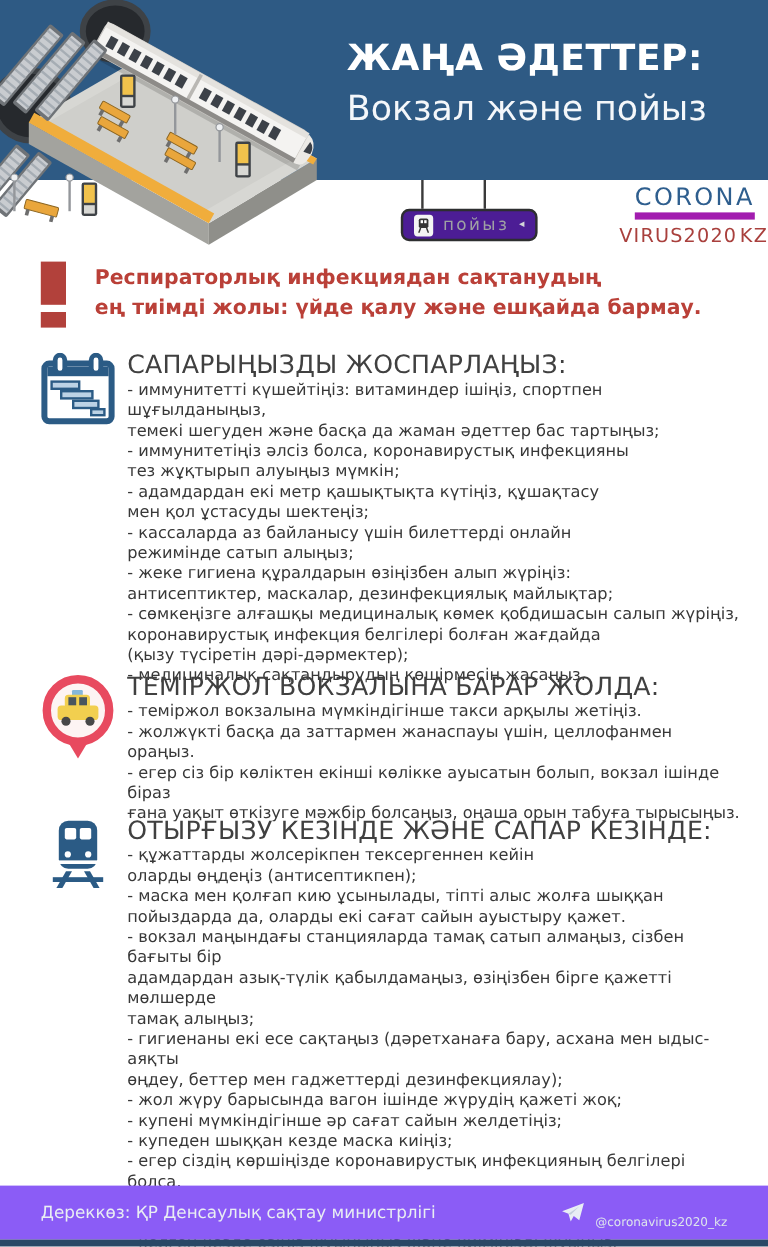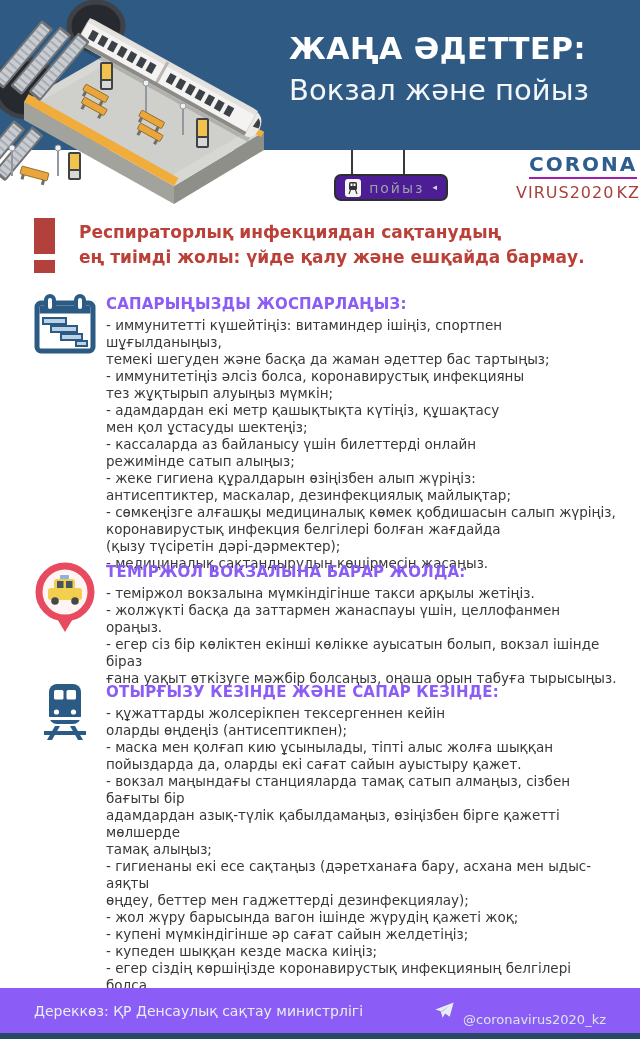"CORONA" .logo-corona { border-bottom: 2px solid #a21caf -> 6px solid #a21caf; font-weight: bold -> none }
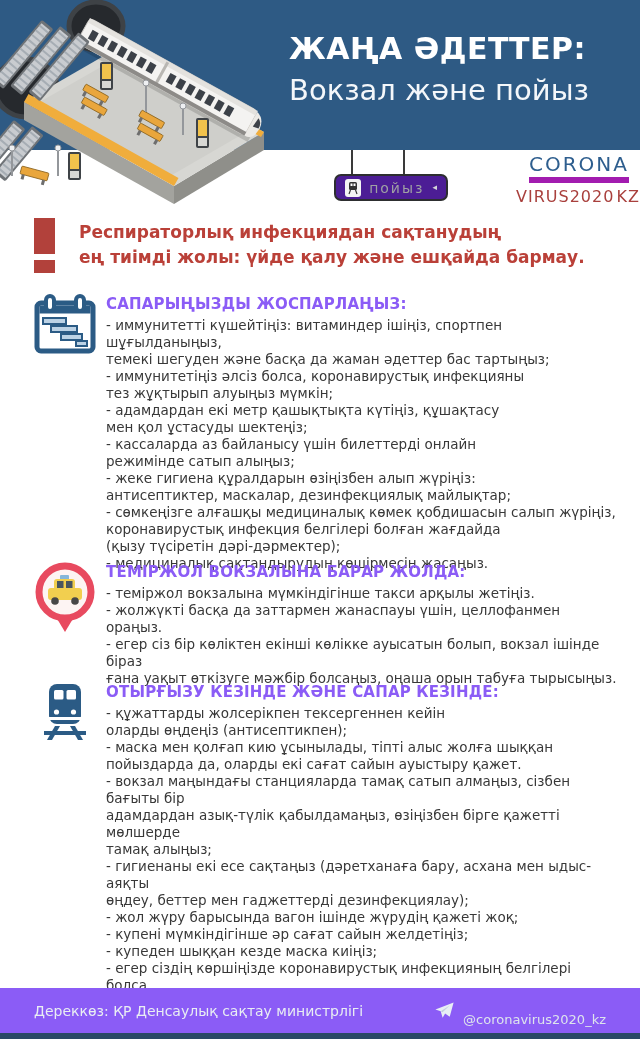"САПАРЫҢЫЗДЫ ЖОСПАРЛАҢЫЗ:" .sec-title { color: #8b5cf6 -> #404040; font-size: 15px -> 21px; font-weight: bold -> normal }
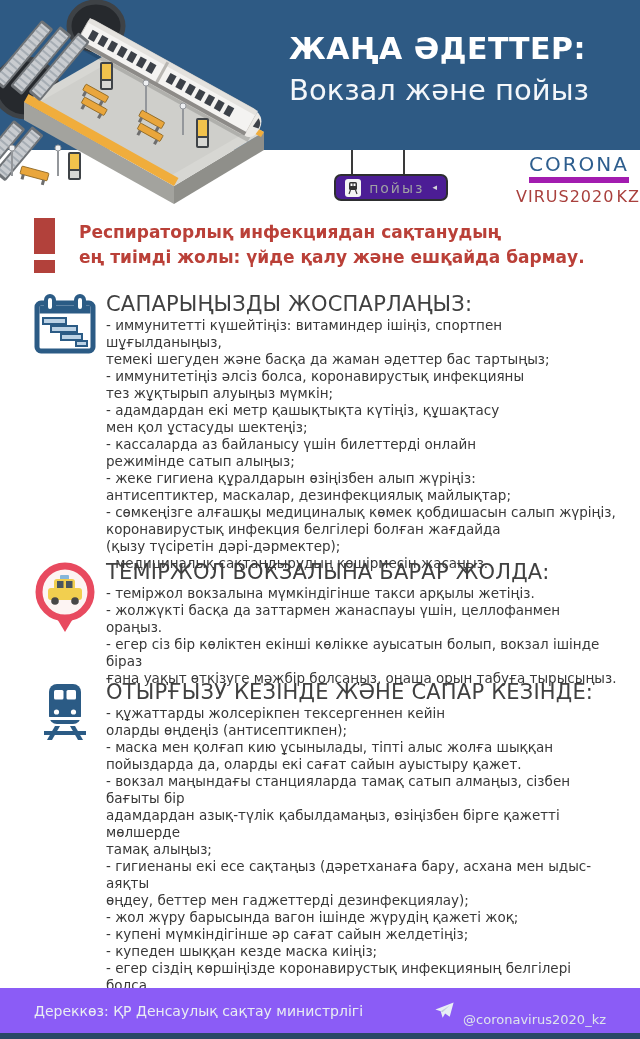"@coronavirus2020_kz" .footer-handle { font-size: 13px -> 10px }
